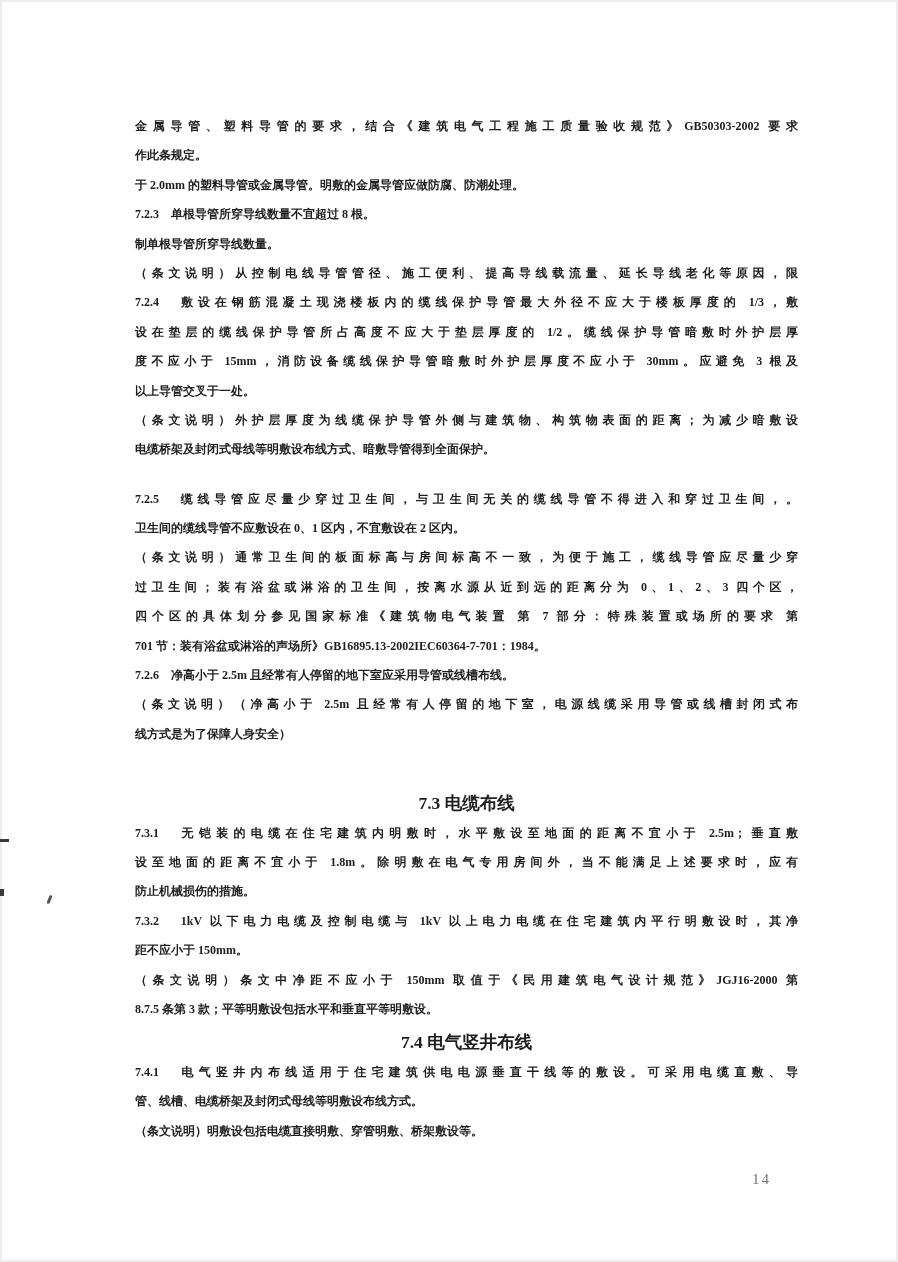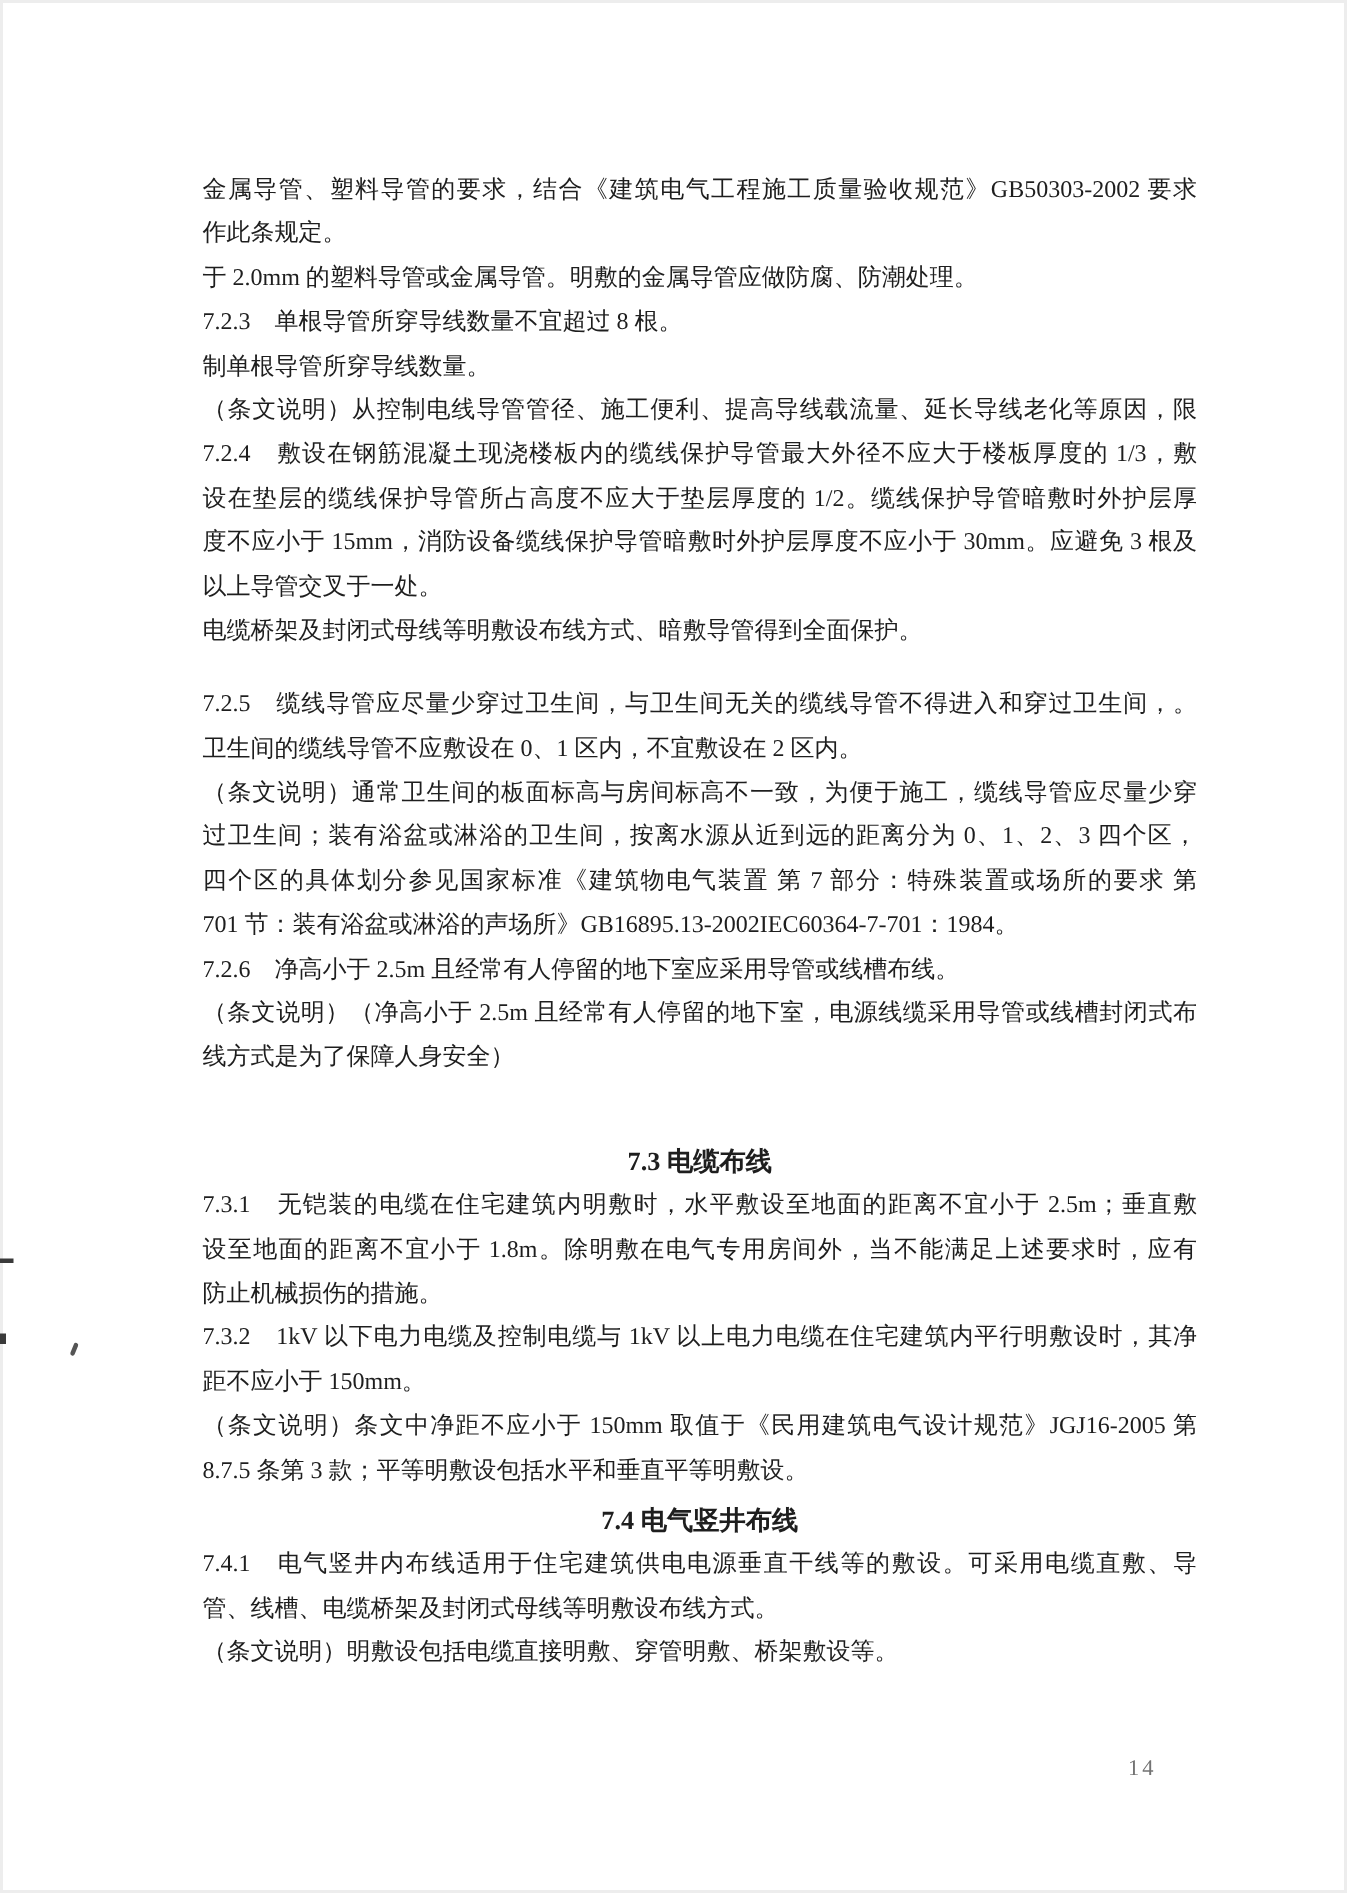"金属导管、塑料导管的要求，结合《建筑电气工程施工质量验收规范》GB50303-2" .line { font-size: 16px -> 12px; font-weight: none -> bold }
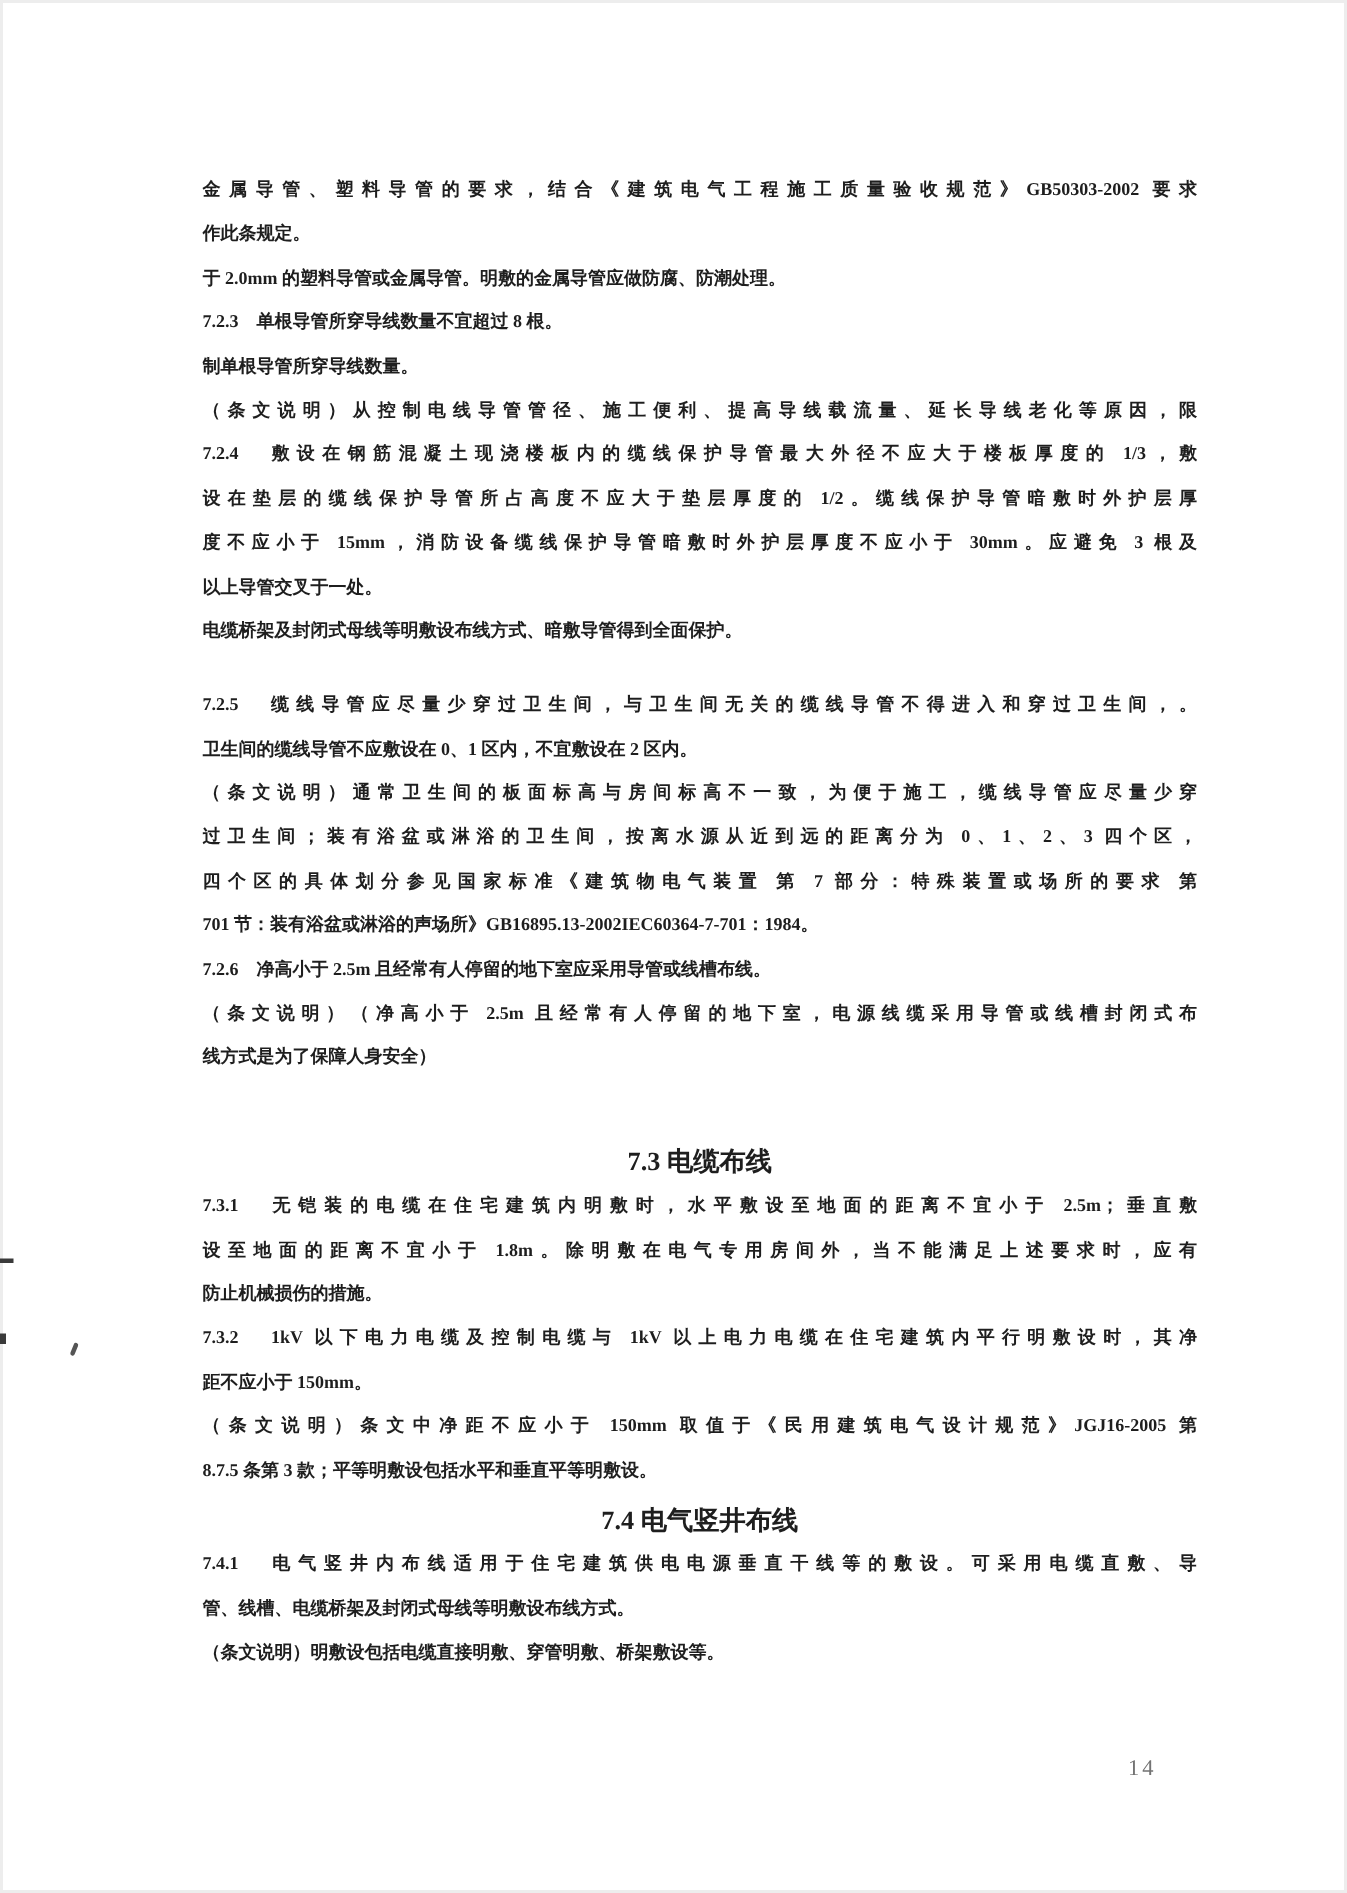"（条文说明）外护层厚度为线缆保护导管外侧与建筑物、构筑物表面的距离；为减少暗敷设" div.line { html: none -> <div>（条文说明）外护层厚度为线缆保护导管外侧与建筑物、构筑物表面的距离；为减少暗敷设</div> }
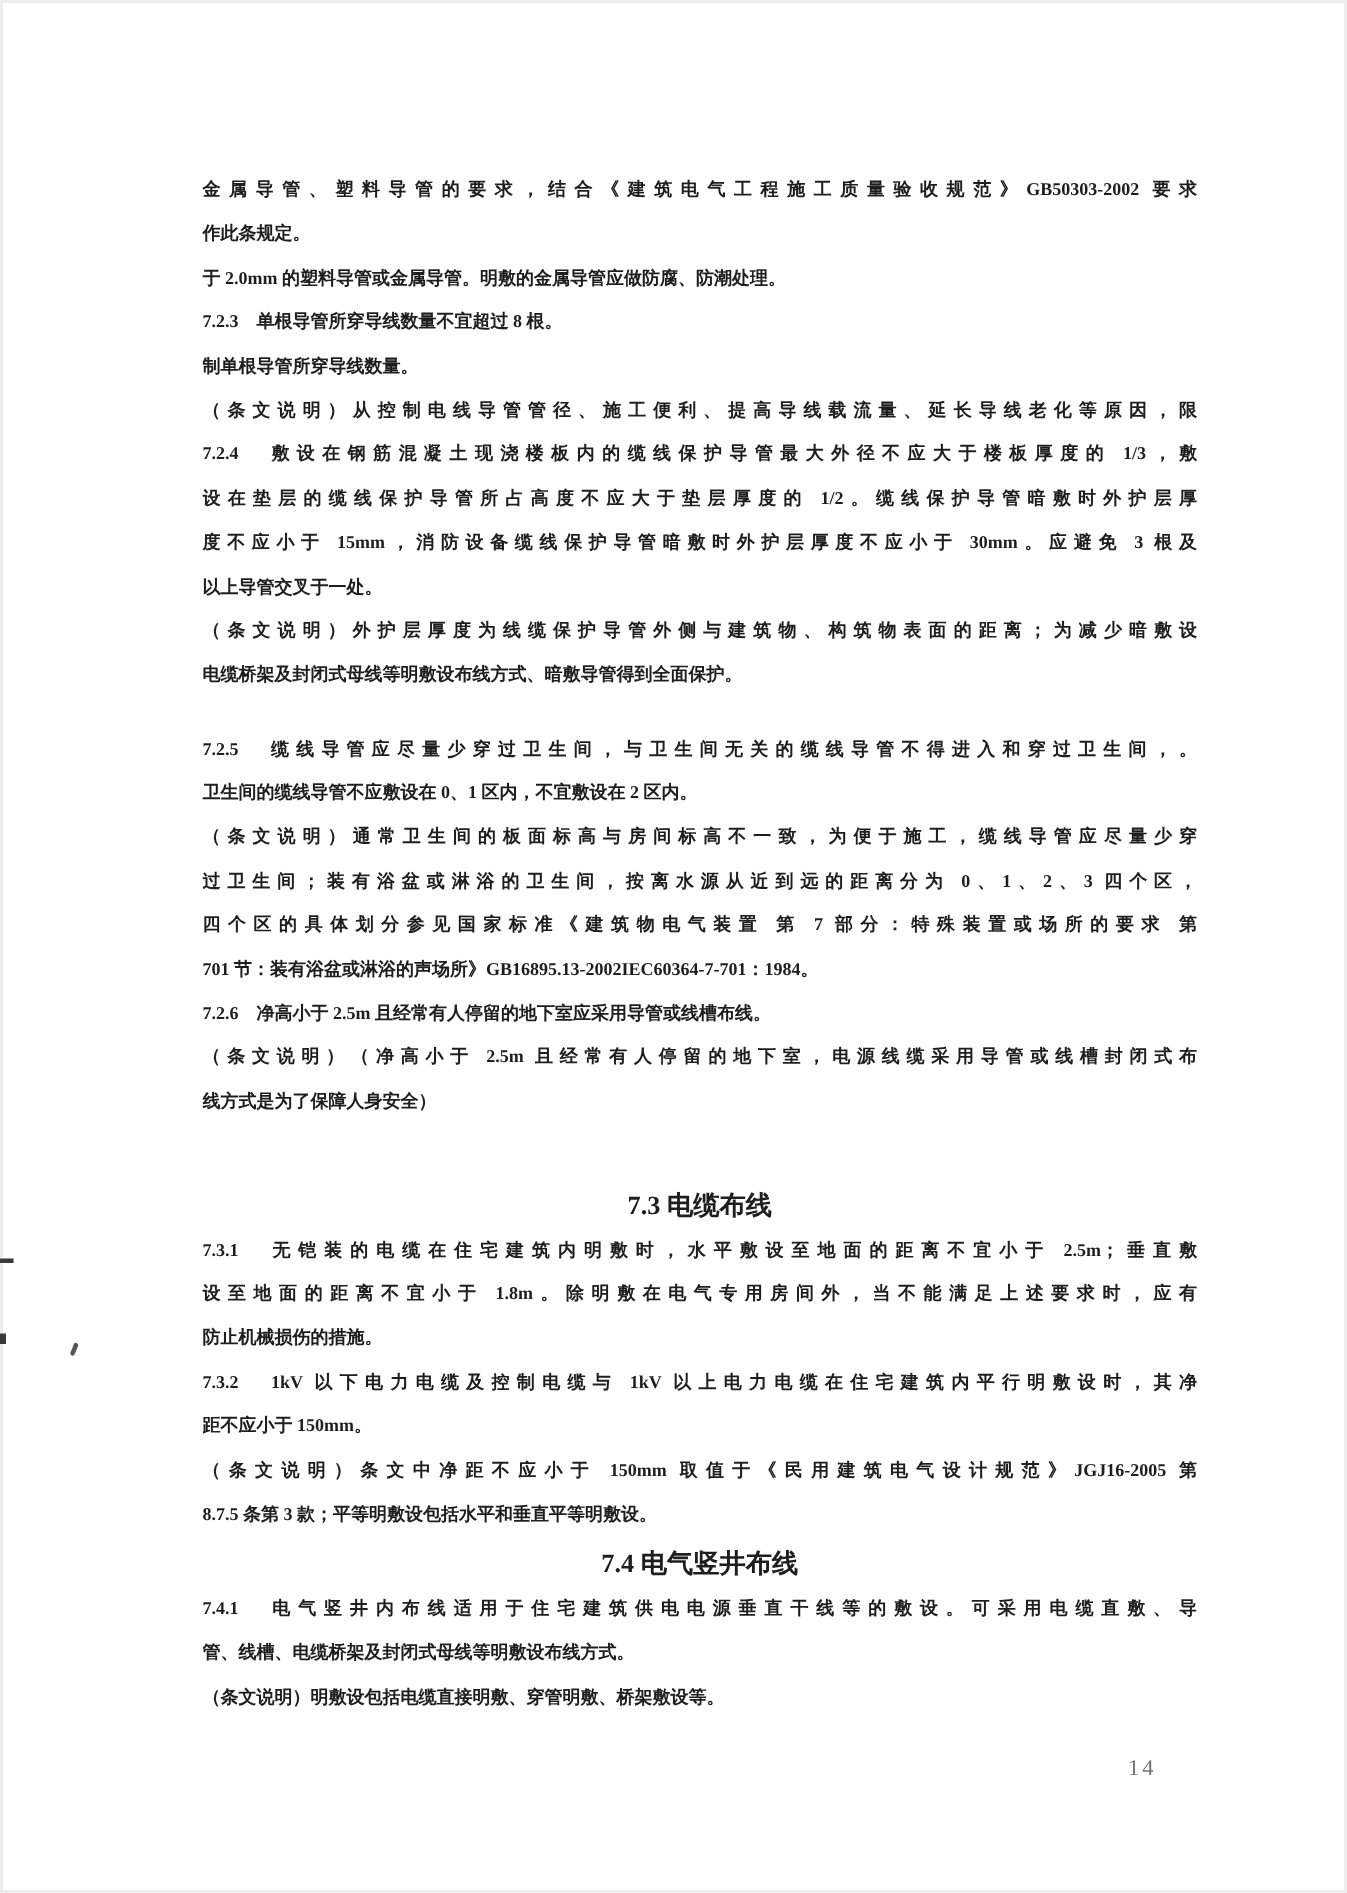"（条文说明）条文中净距不应小于 150mm" div.line { text: JGJ16-2005 -> JGJ16-2000 }
